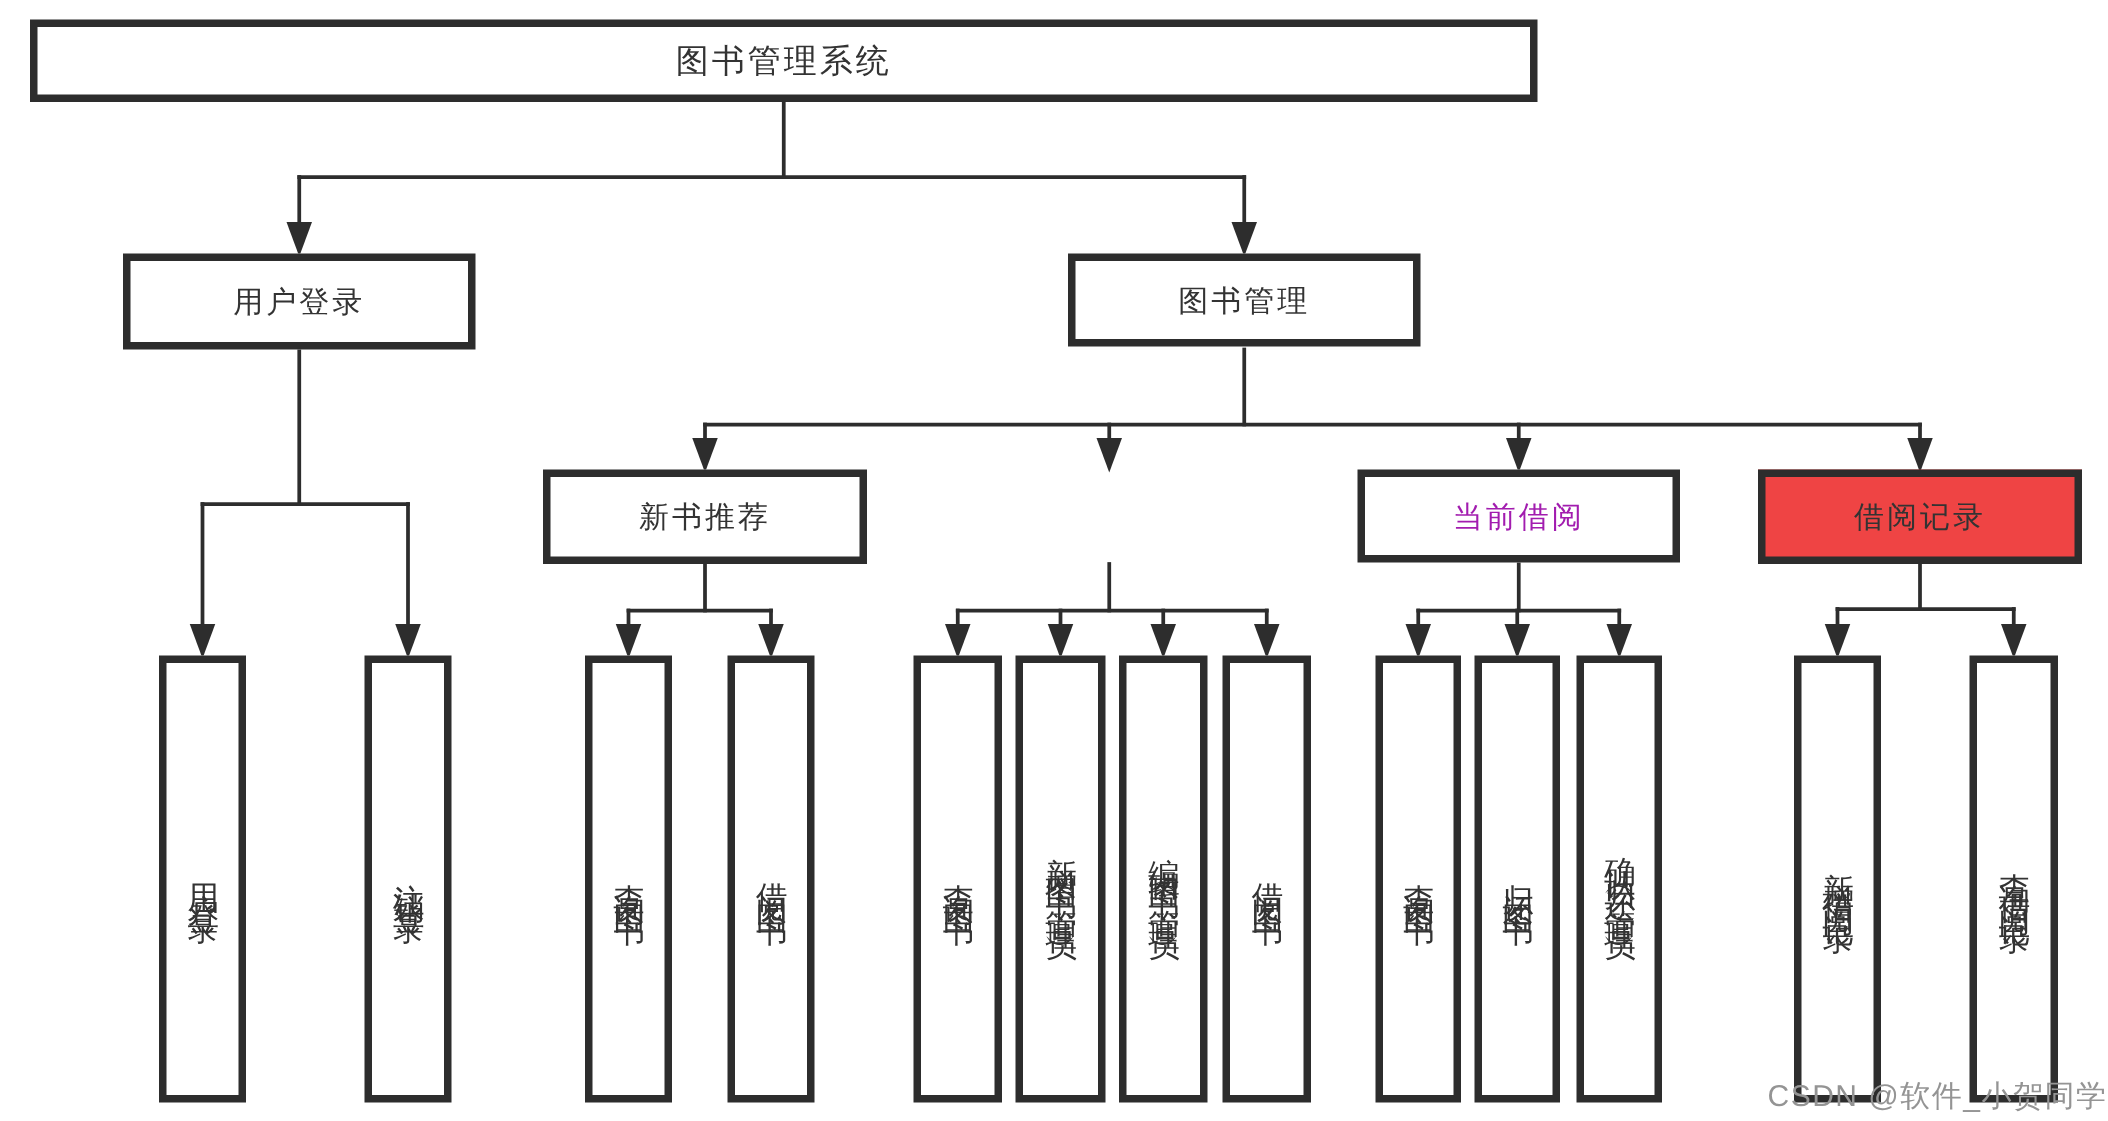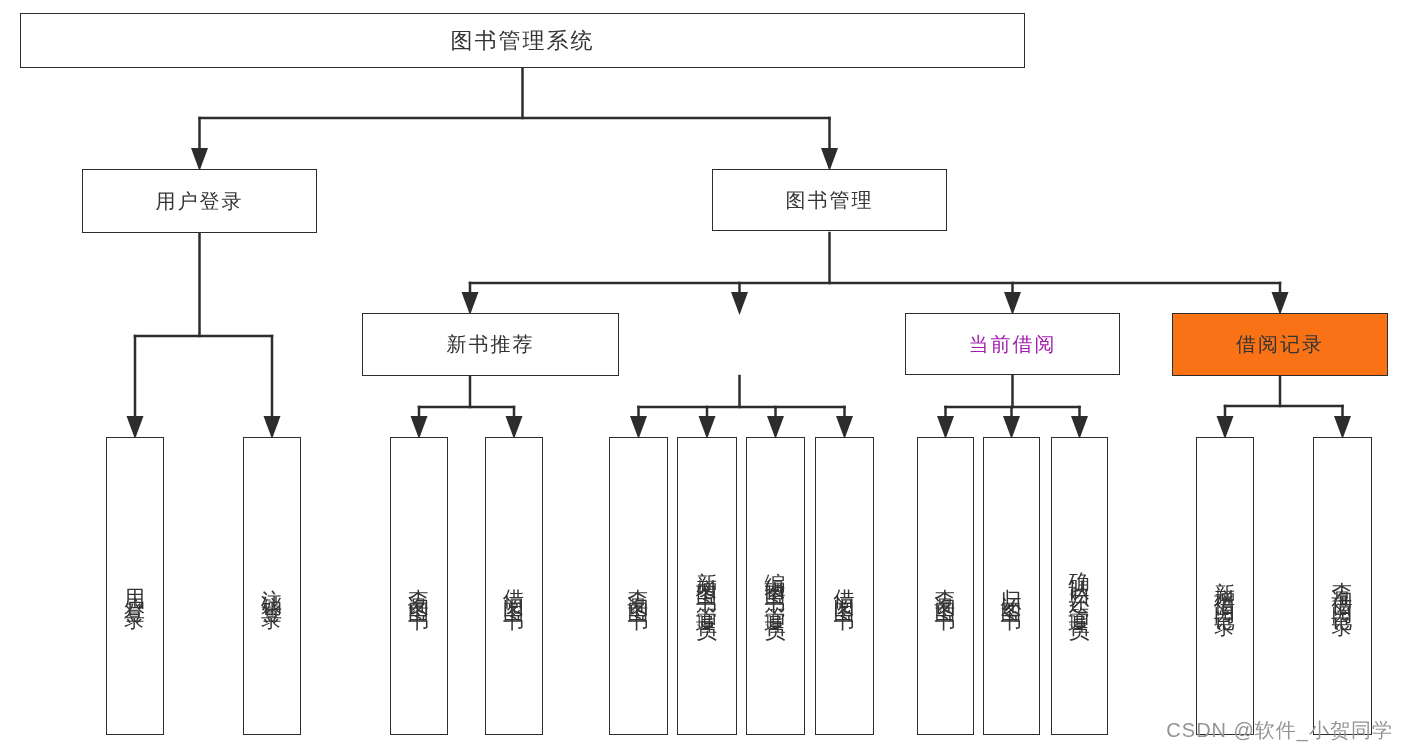"图书管理系统" .node { border: 1px solid #c4b5fd -> 5px solid #c4b5fd }
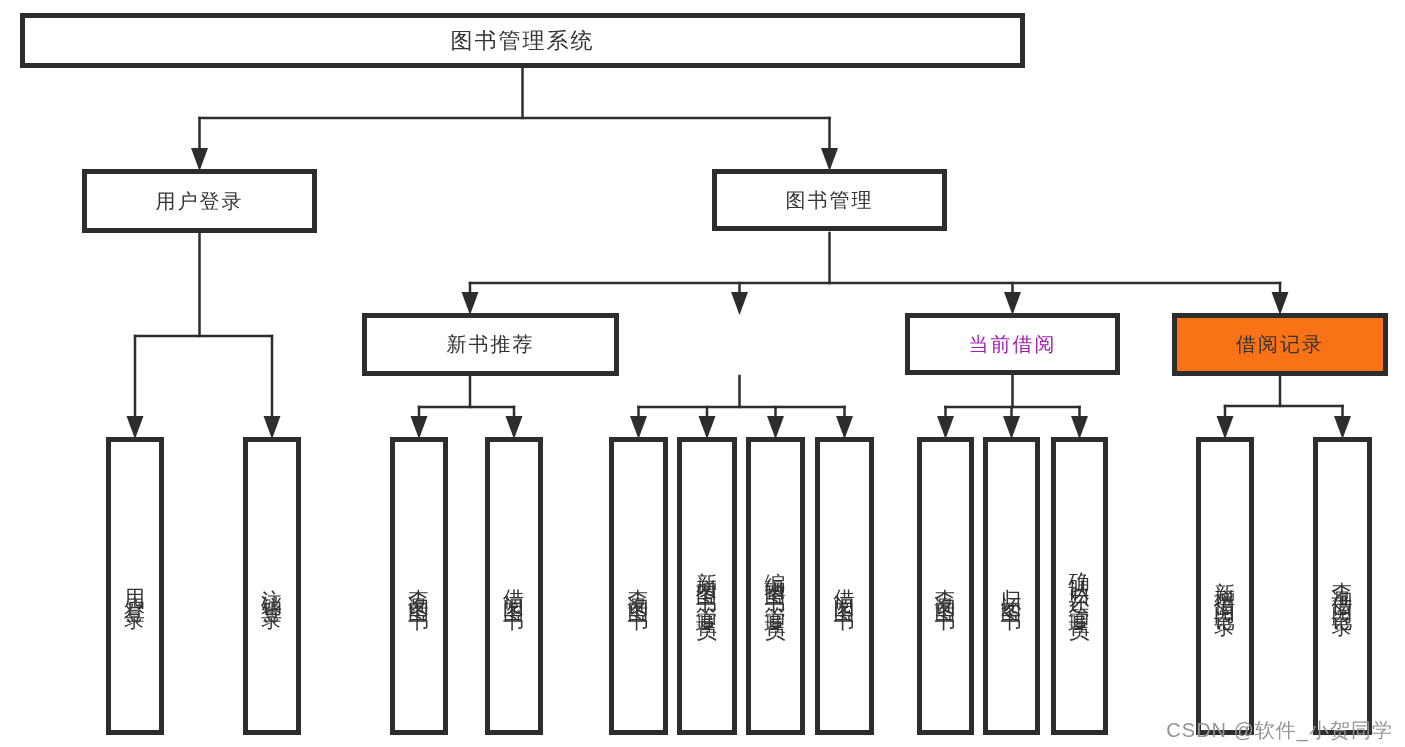"新书推荐" div.node { width: 257px -> 216px }
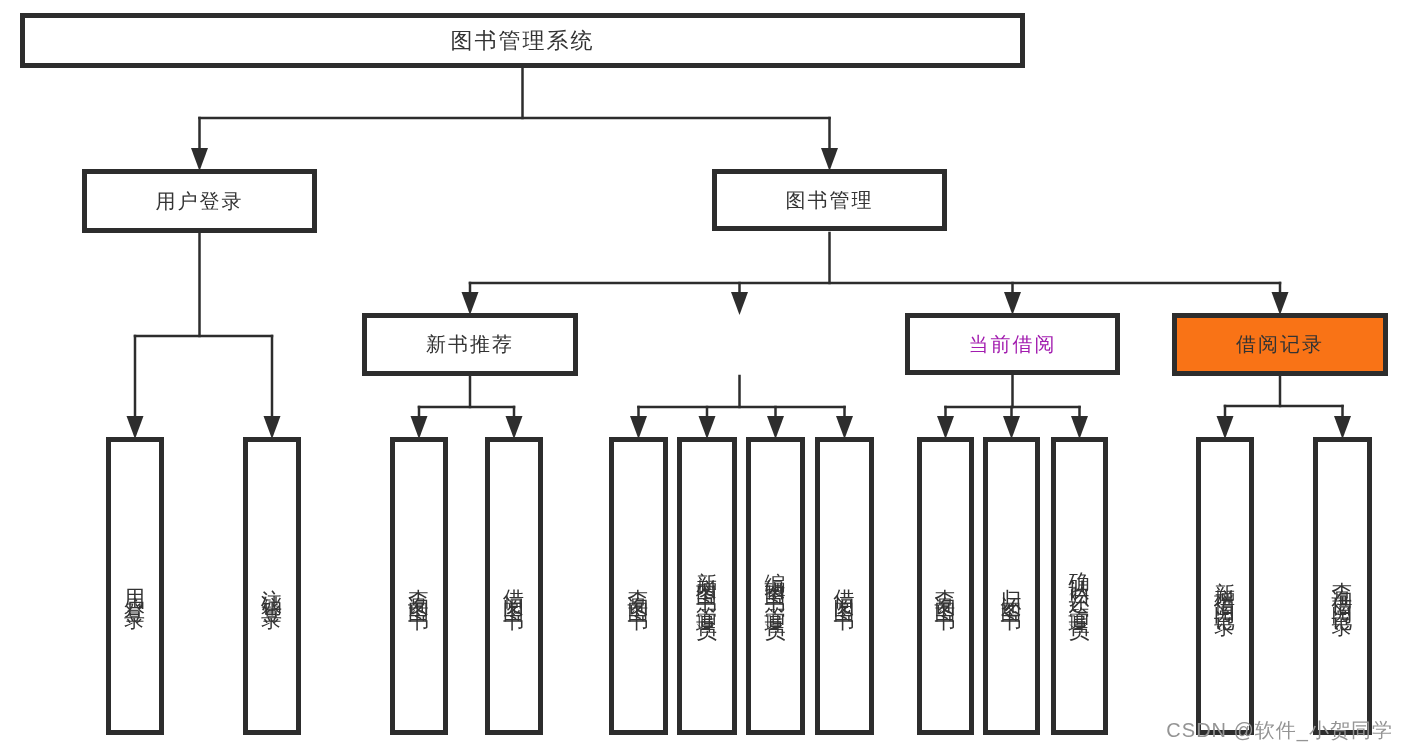"借阅记录" div.node { background: #f97316 -> #ef4444 }
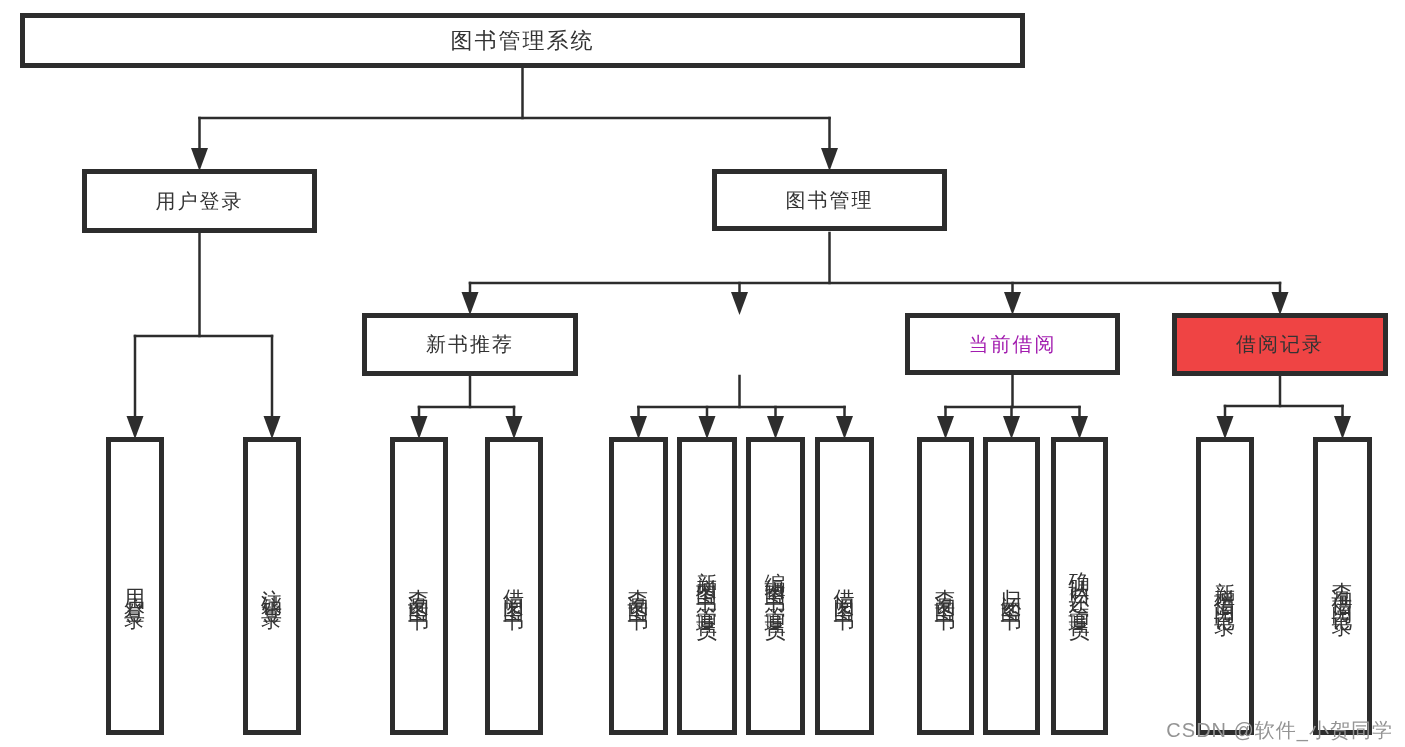"CSDN @软件_小贺同学" #watermark { right: 12px -> 0 }
